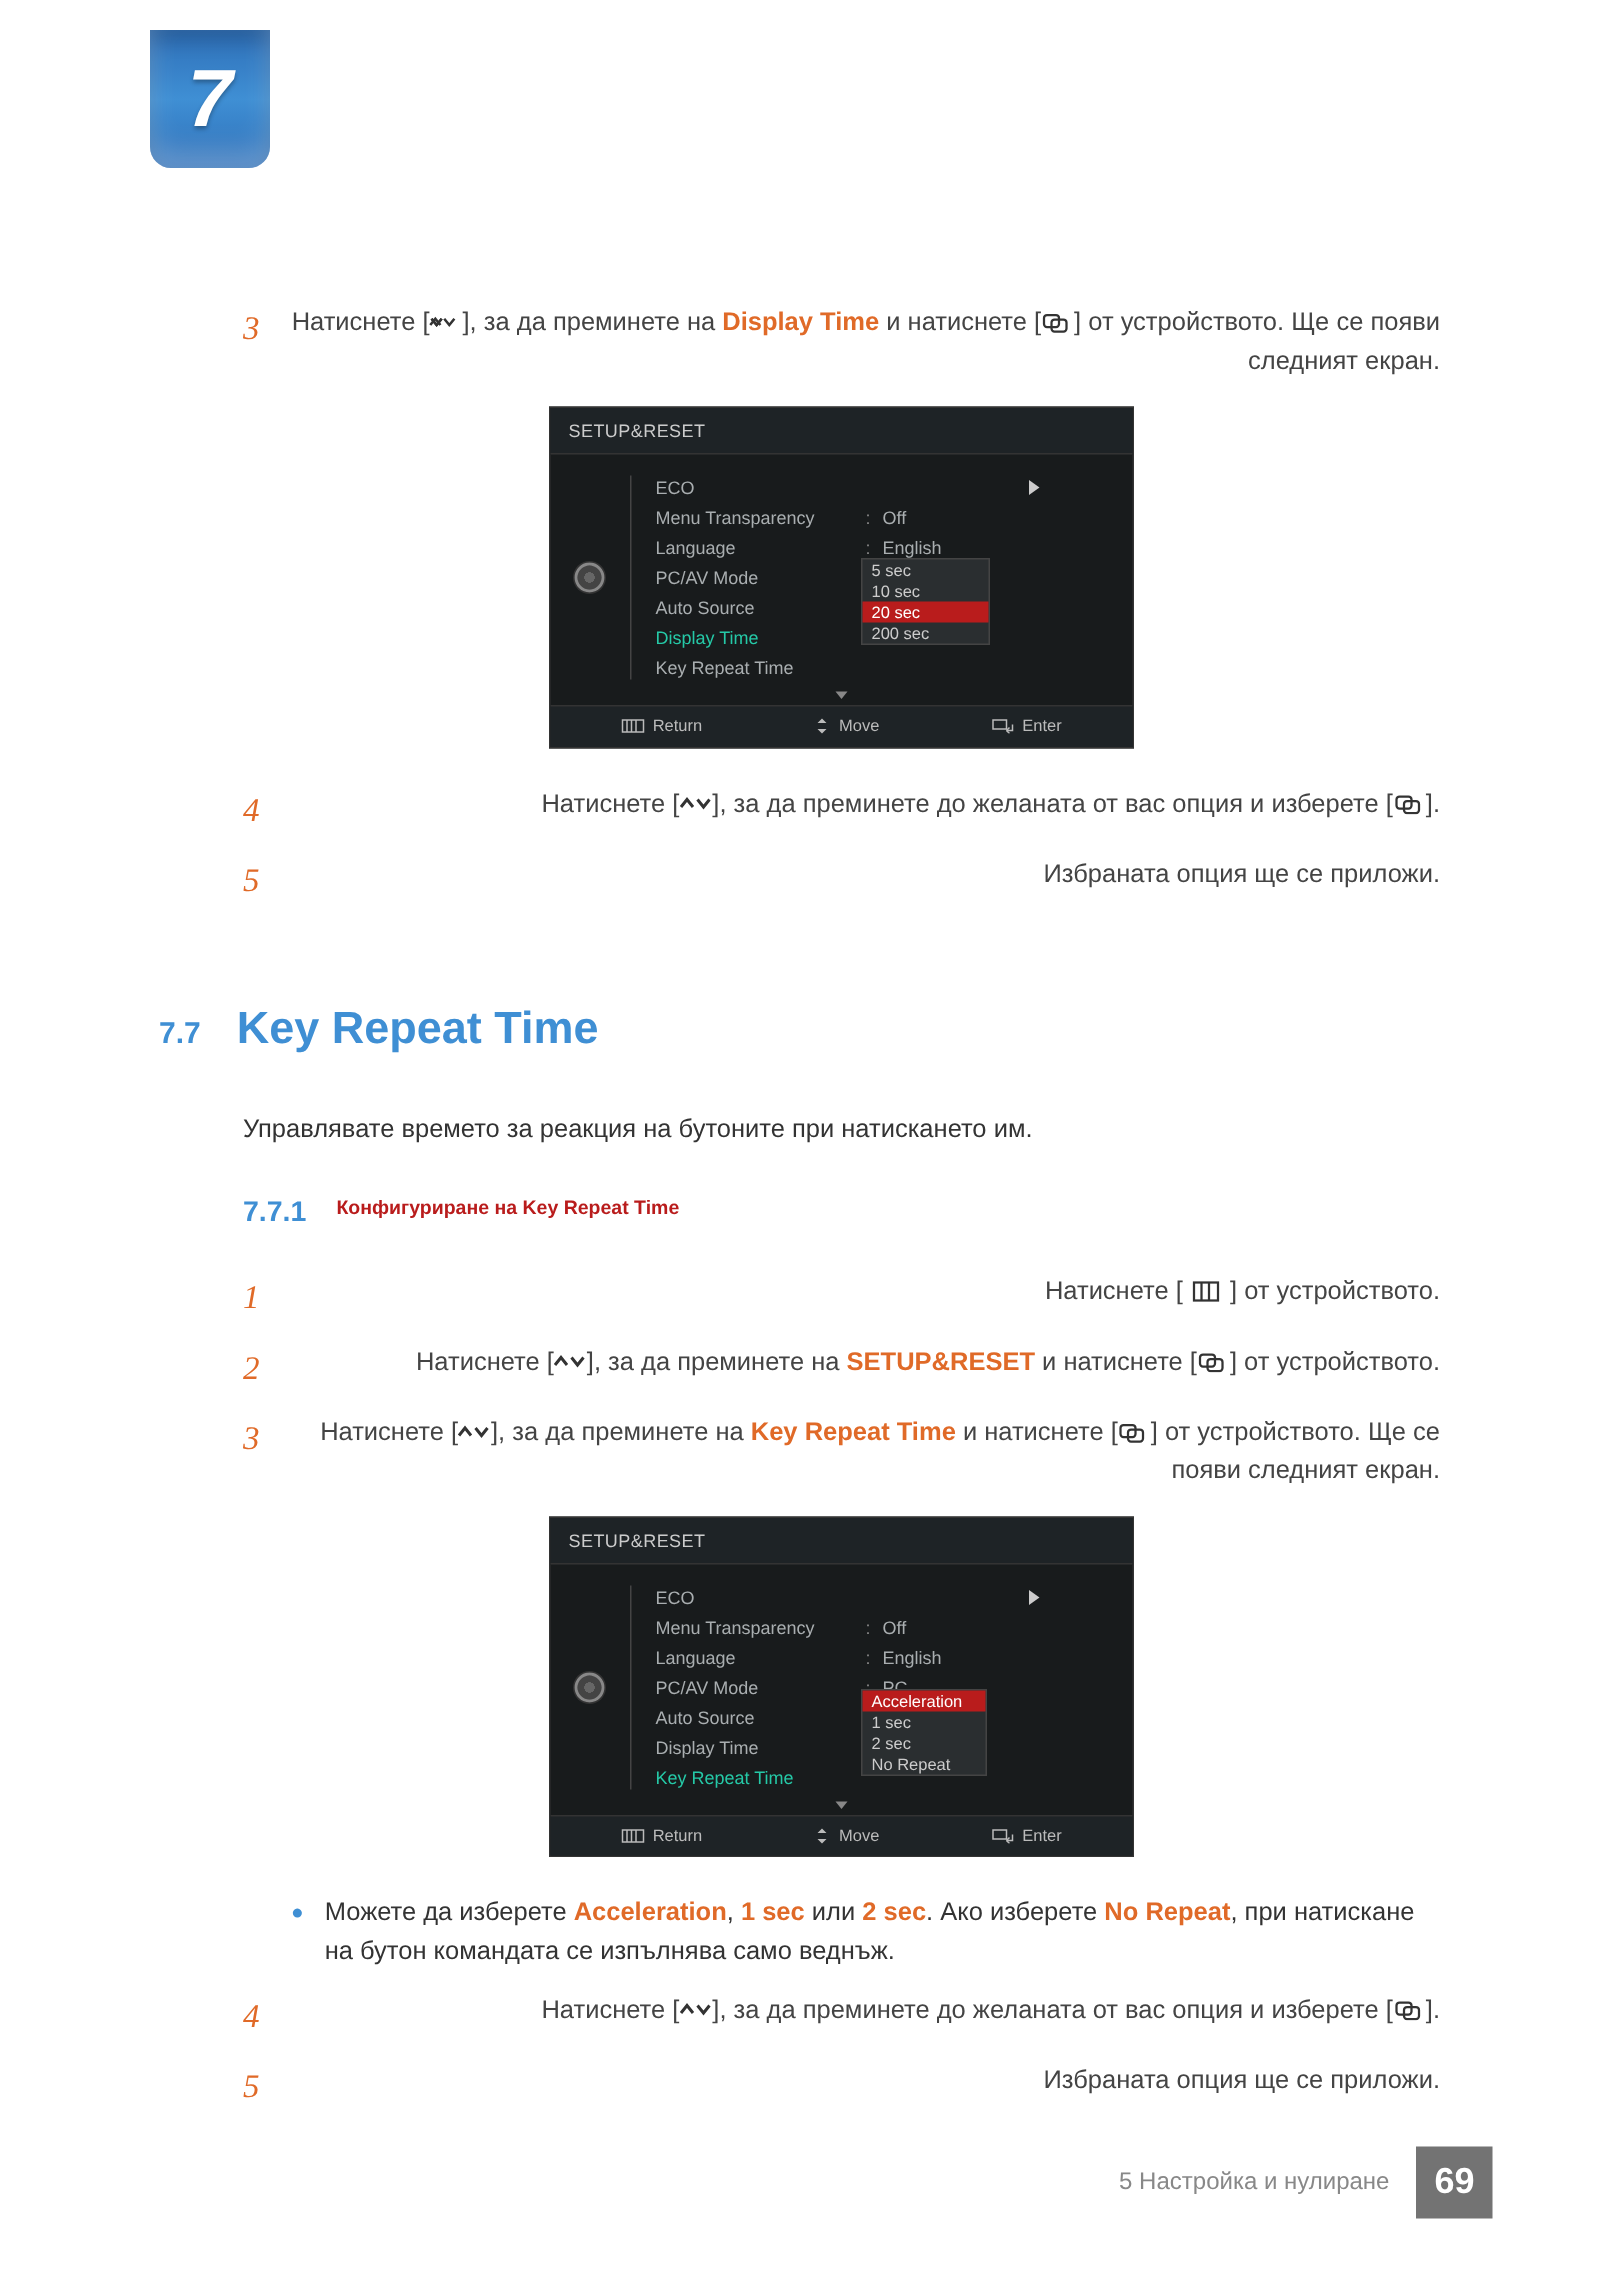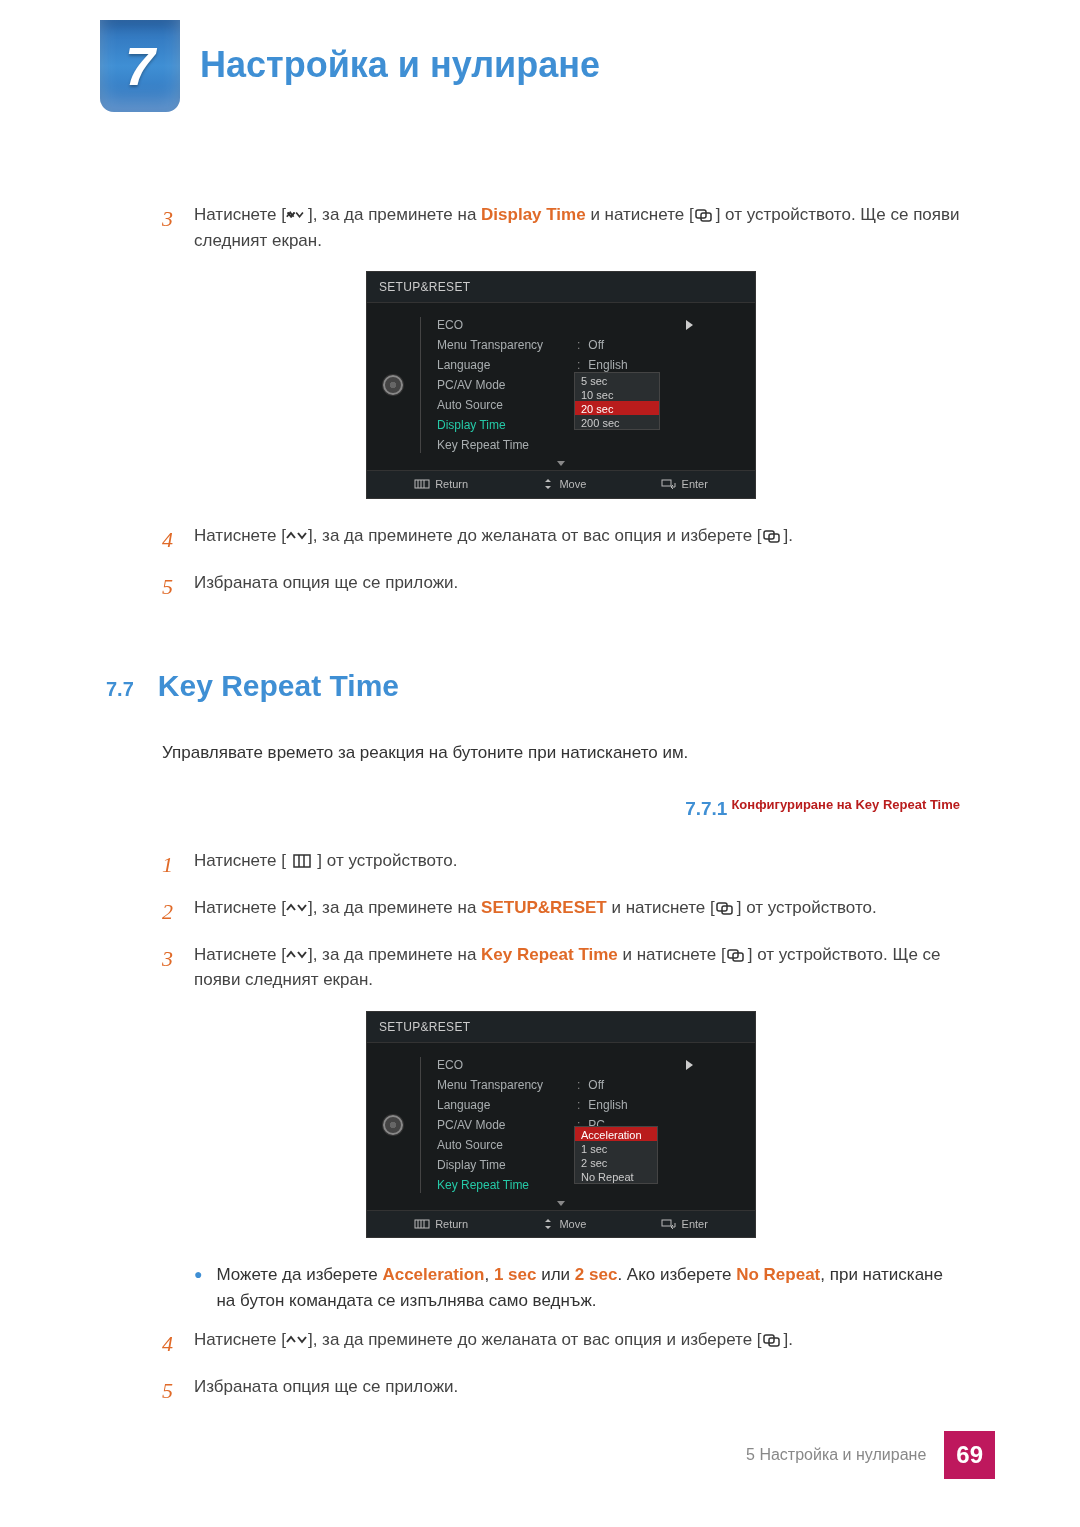"Настройка и нулиране" div.chapter-title { html: <div>Настройка и нулиране</div> -> none }
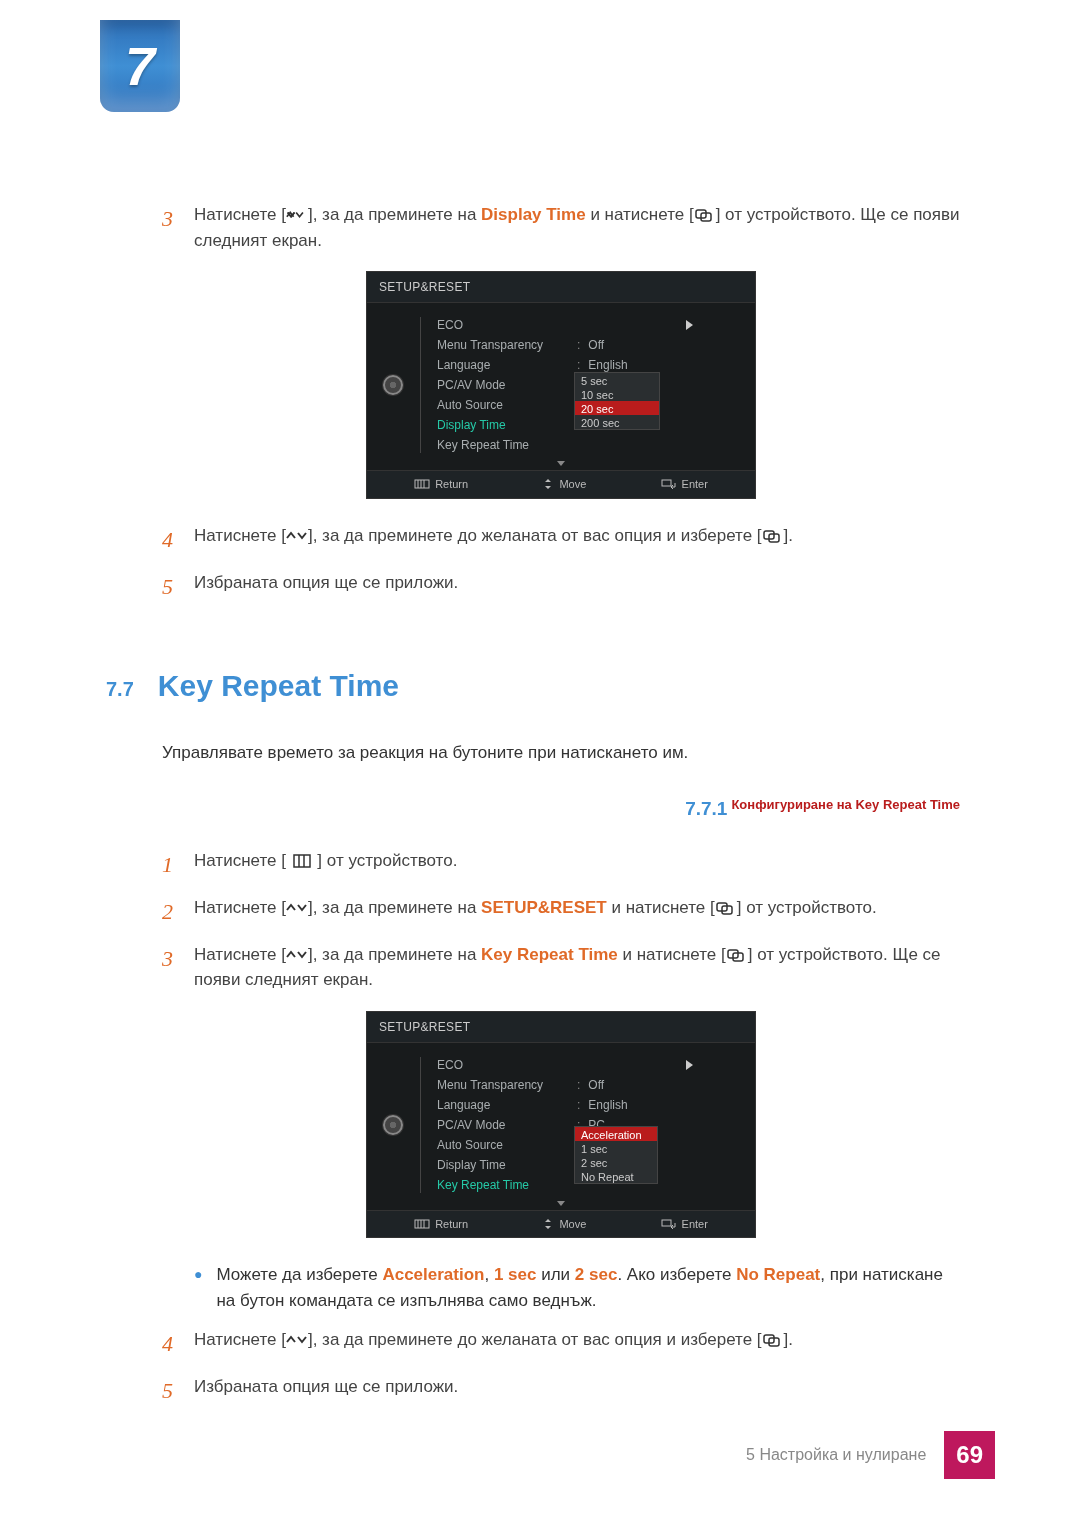"Натиснете [ ], за да" .step-text { text-align: none -> right }
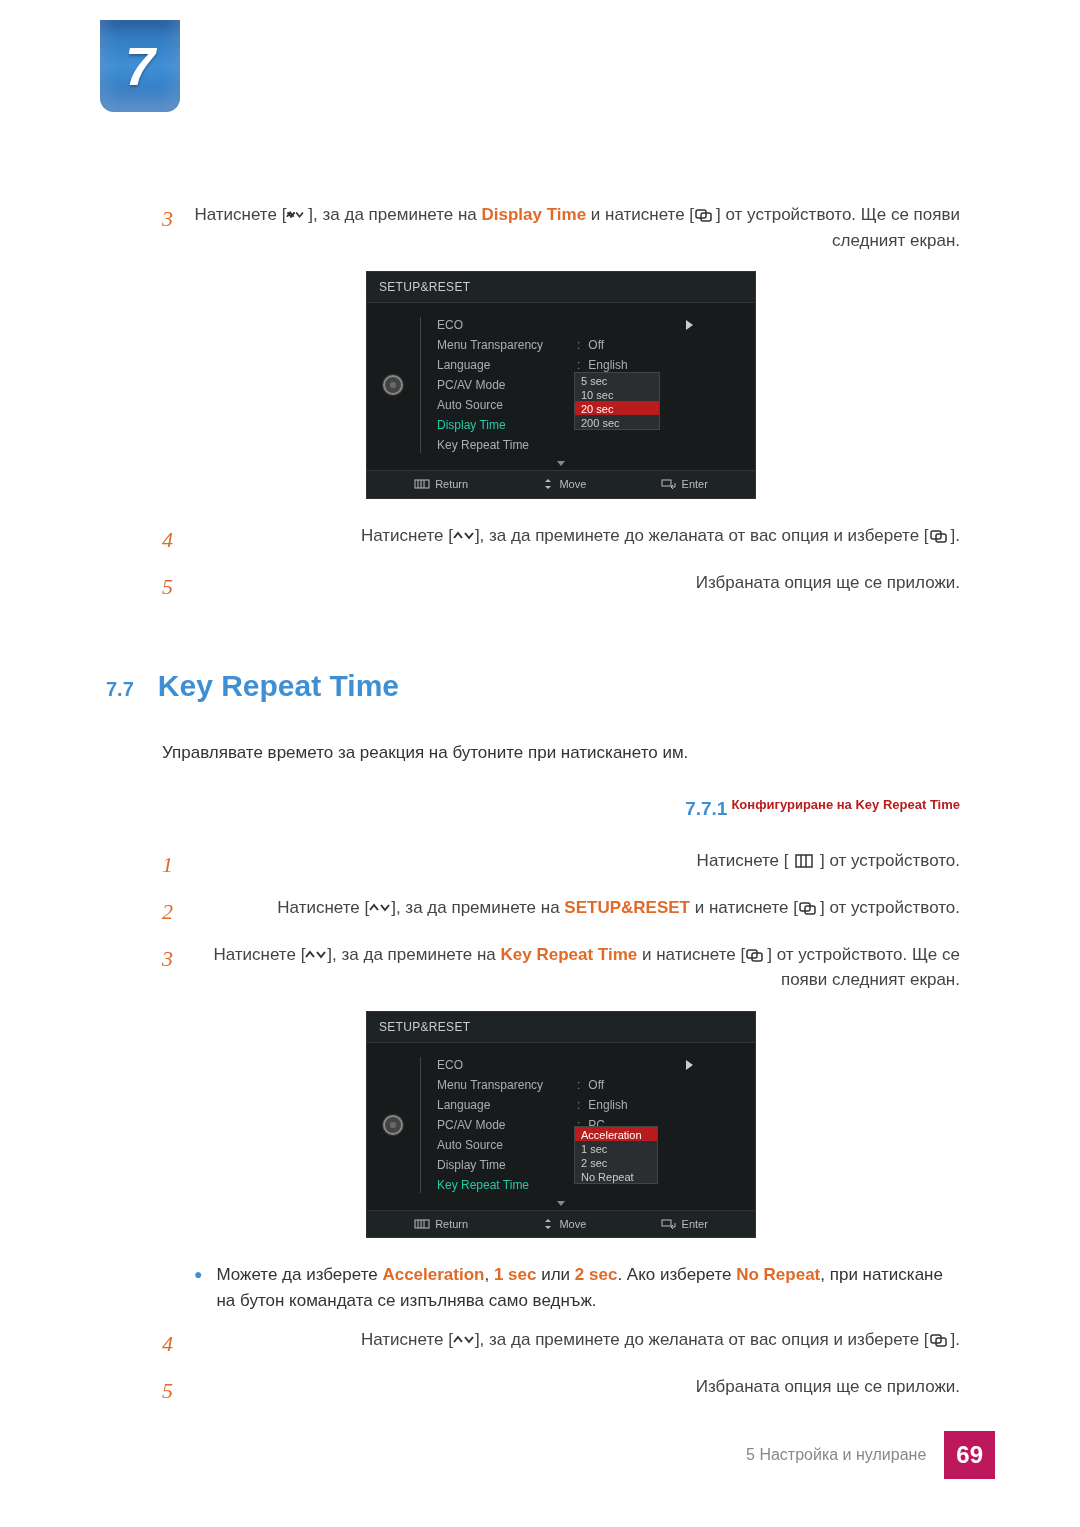"7.7.1" .subsection-heading { gap: 4px -> 20px; justify-content: flex-end -> none }
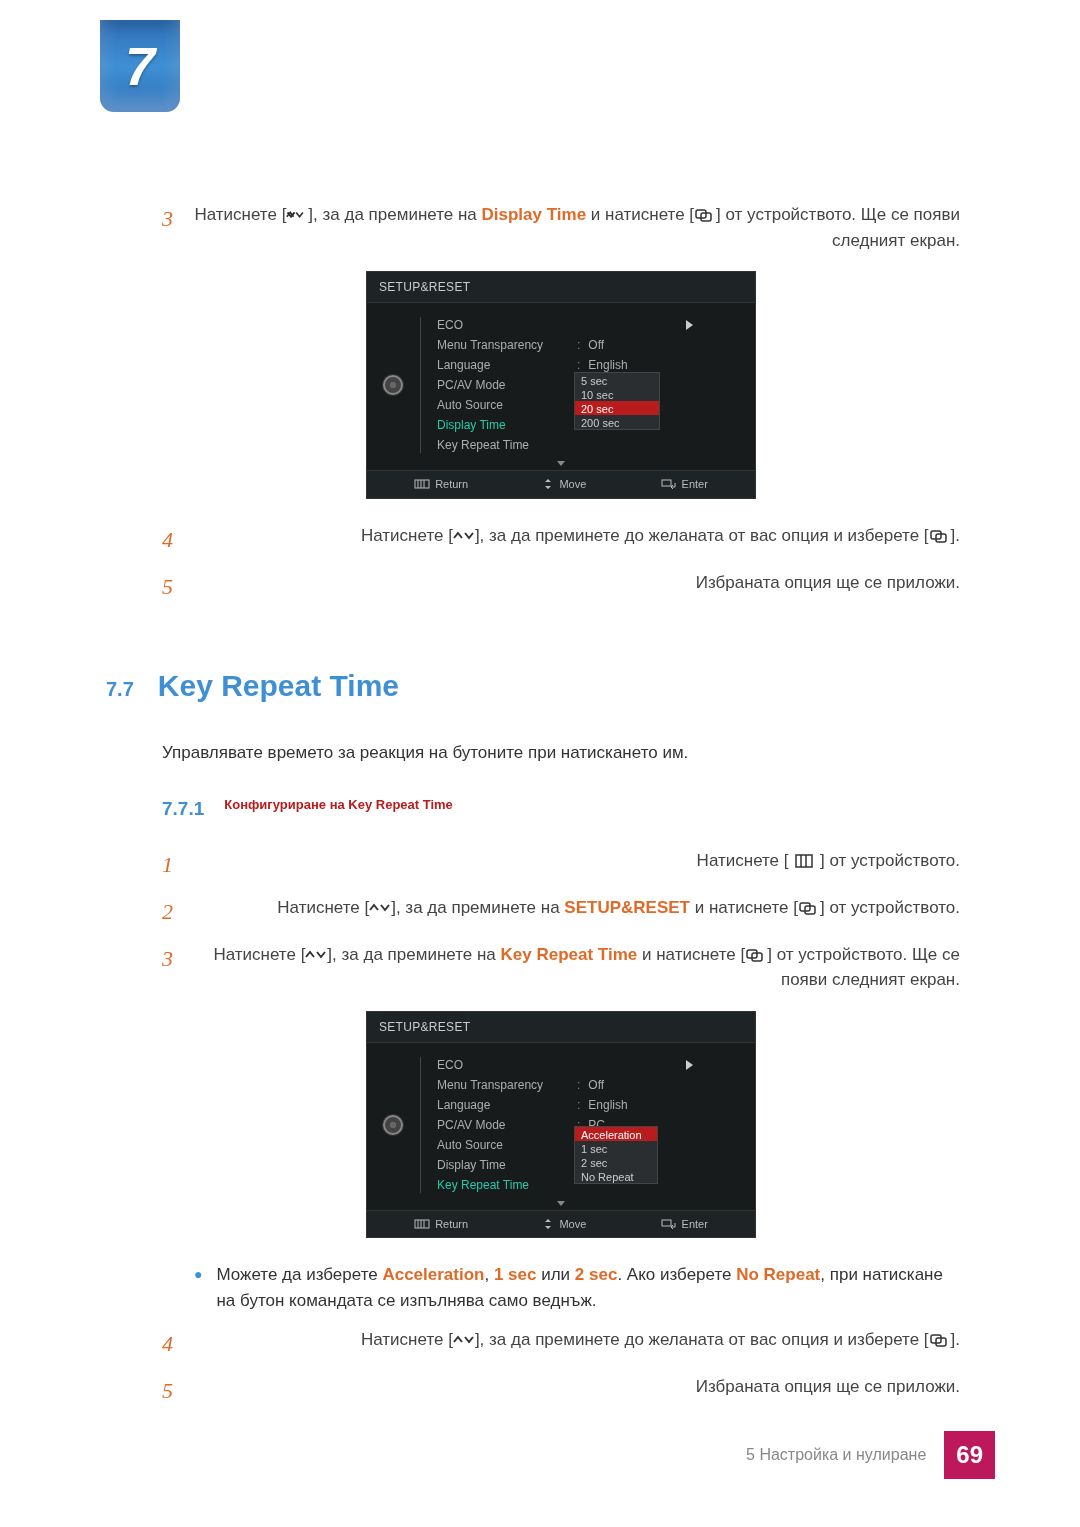"69" .page-footer .ft-num { background: #be185d -> #737373 }
